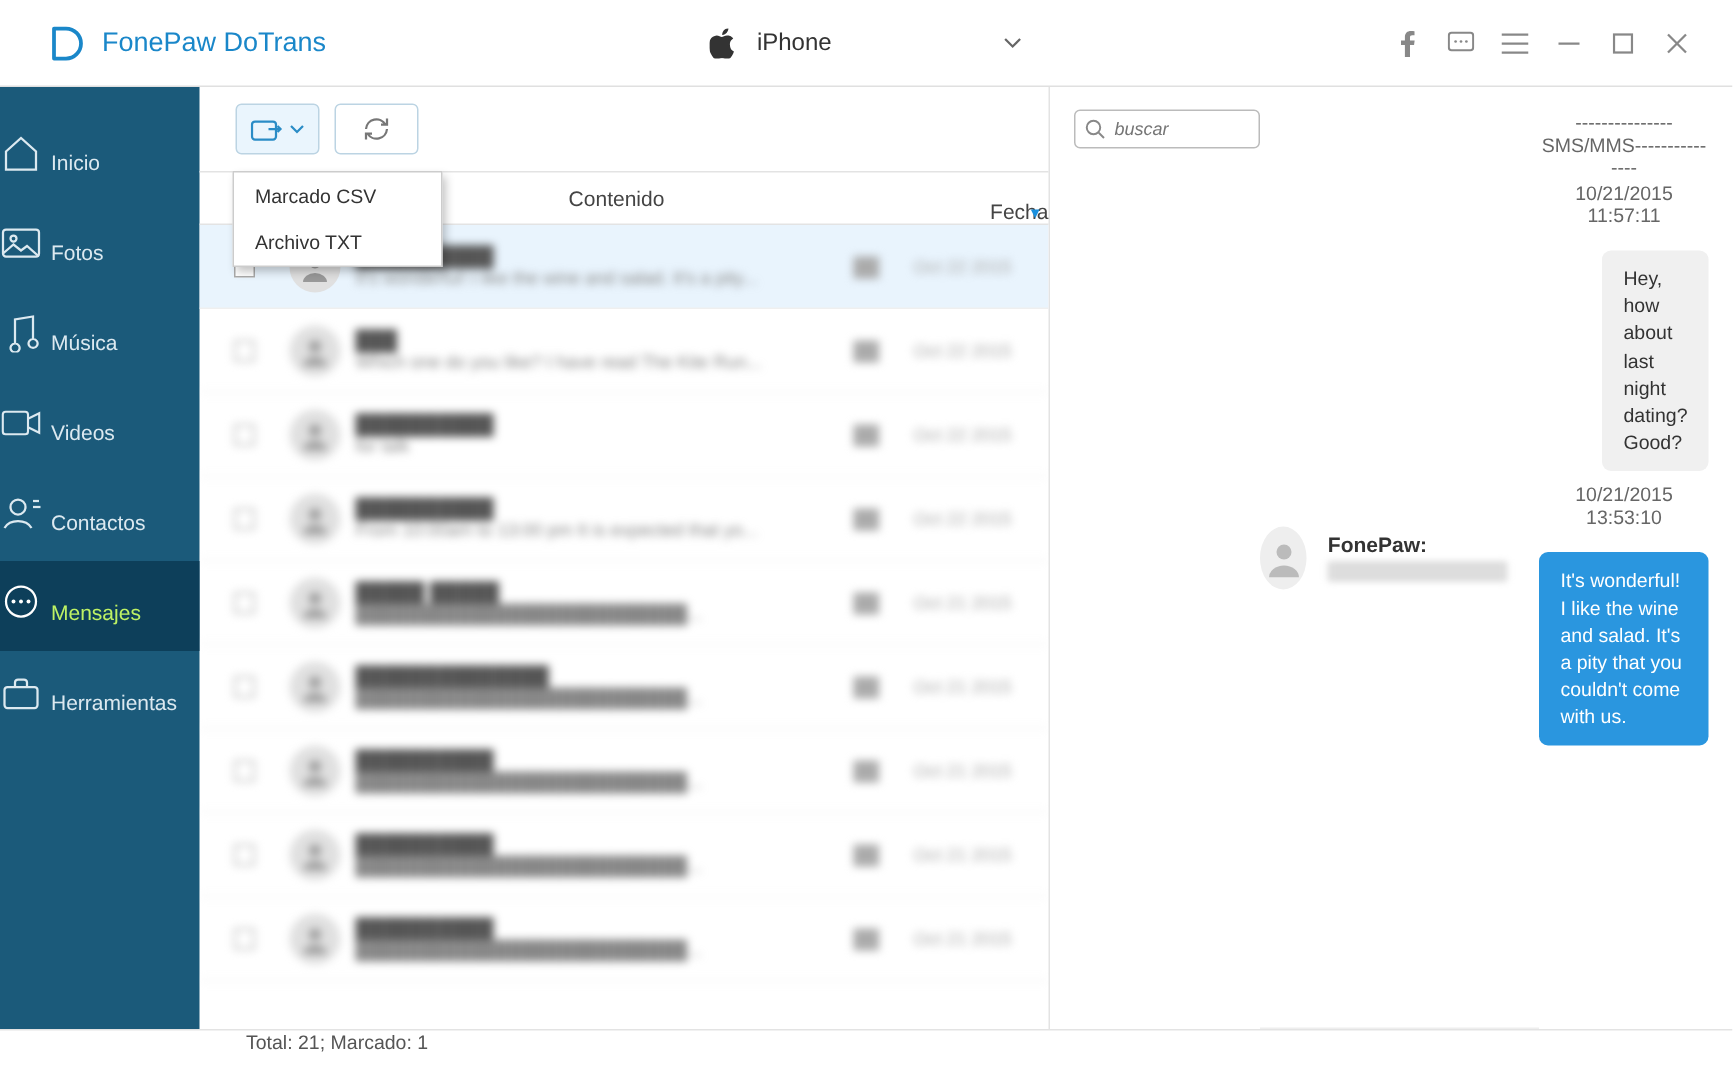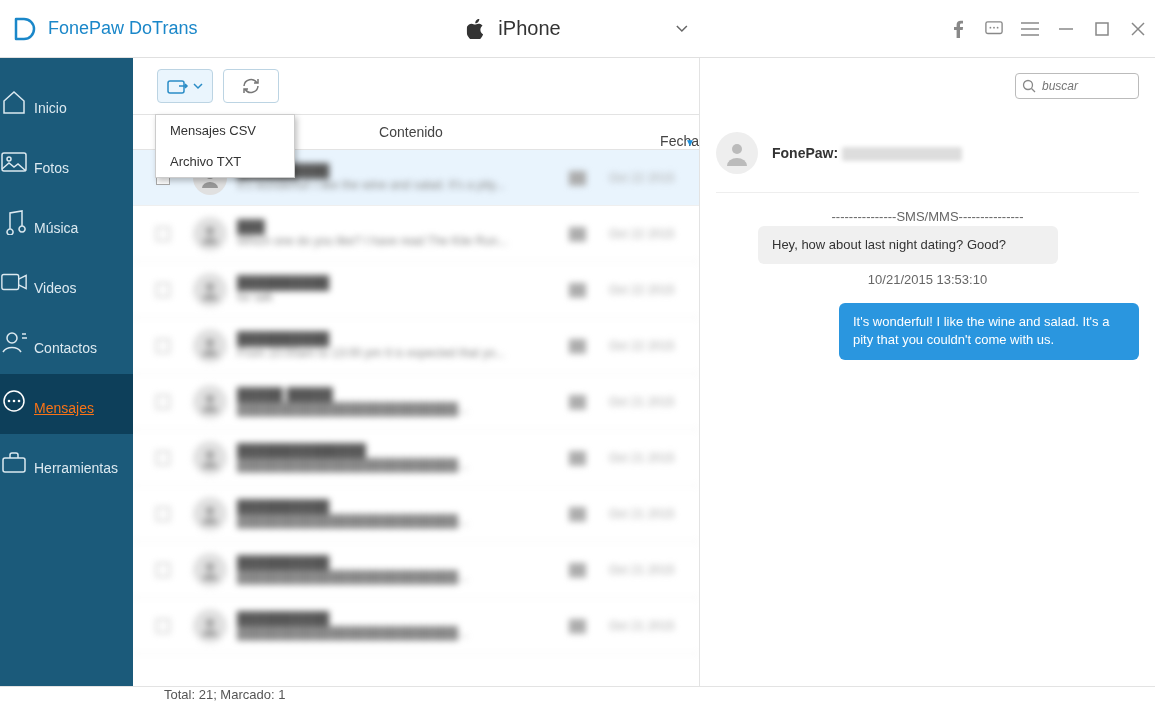"FonePaw DoTrans" .titlebar { padding: 0 8px -> 0 28px }
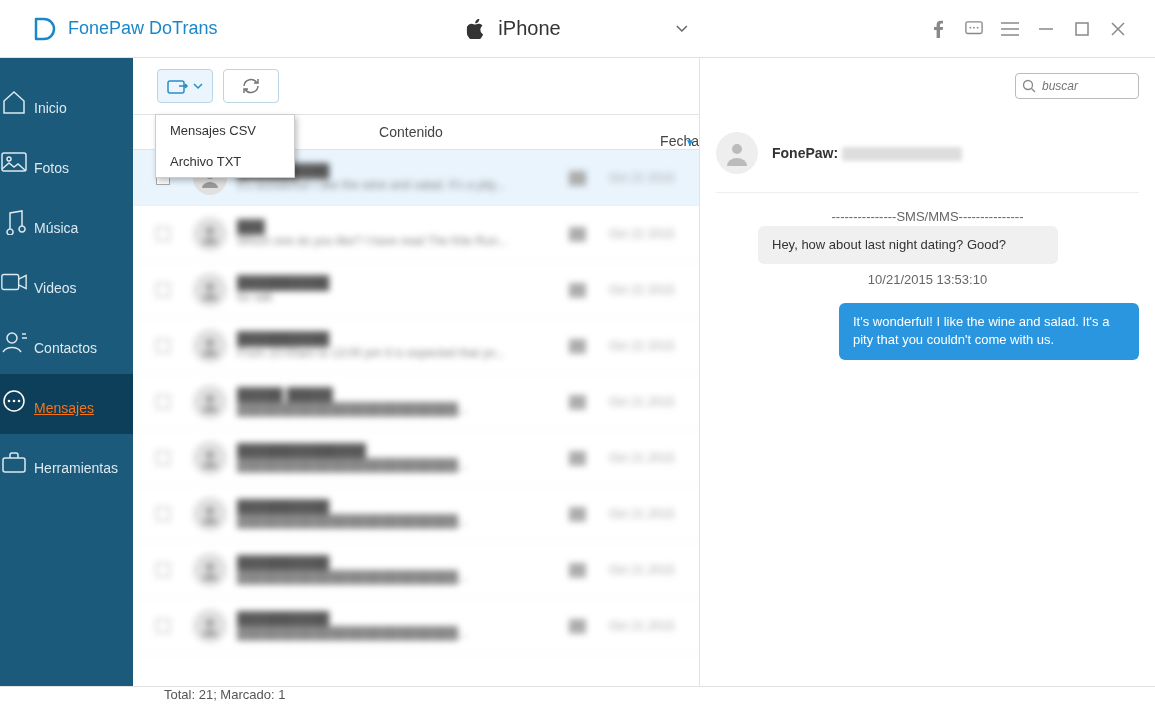"iPhone" .device-name { font-size: 20px -> 16px }
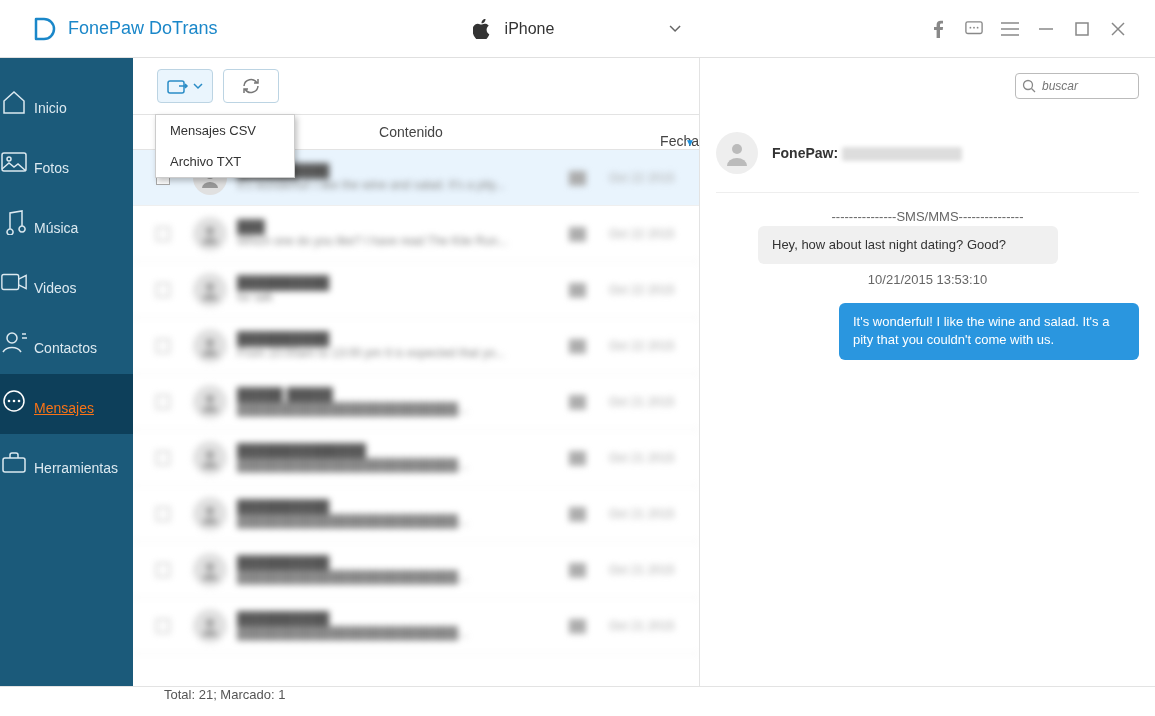"buscar" .detail { flex-direction: column -> row }
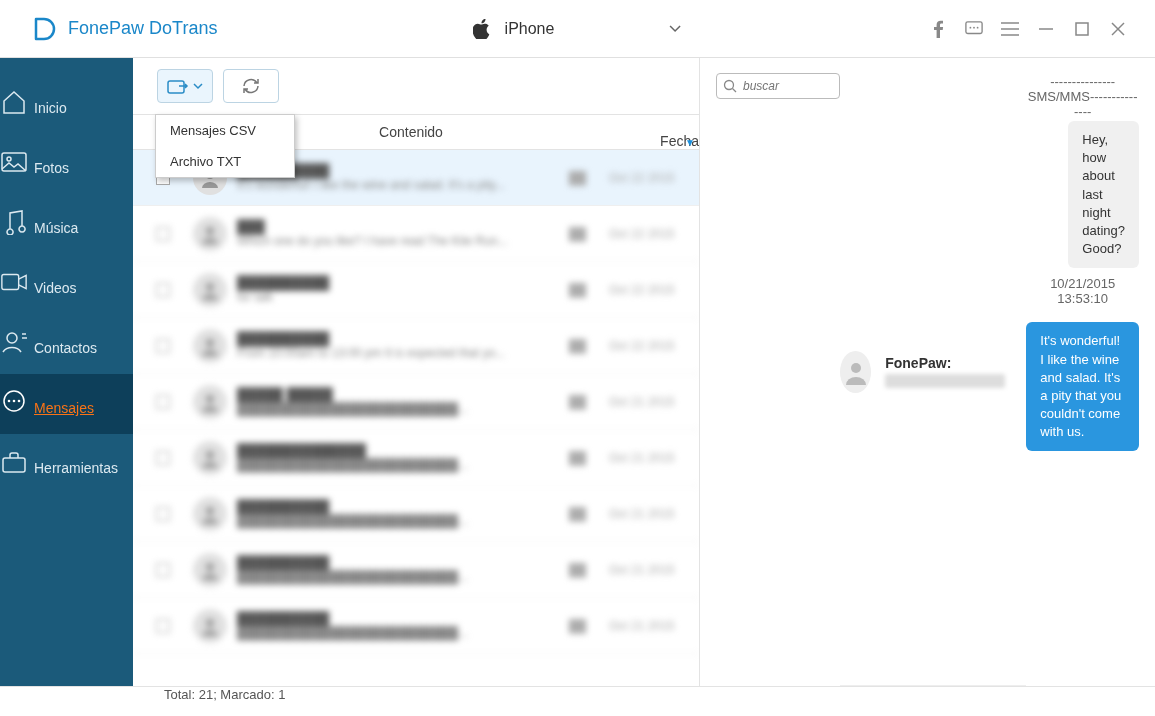"Mensajes CSV" div.dd-item { text: Mensajes -> Marcado }
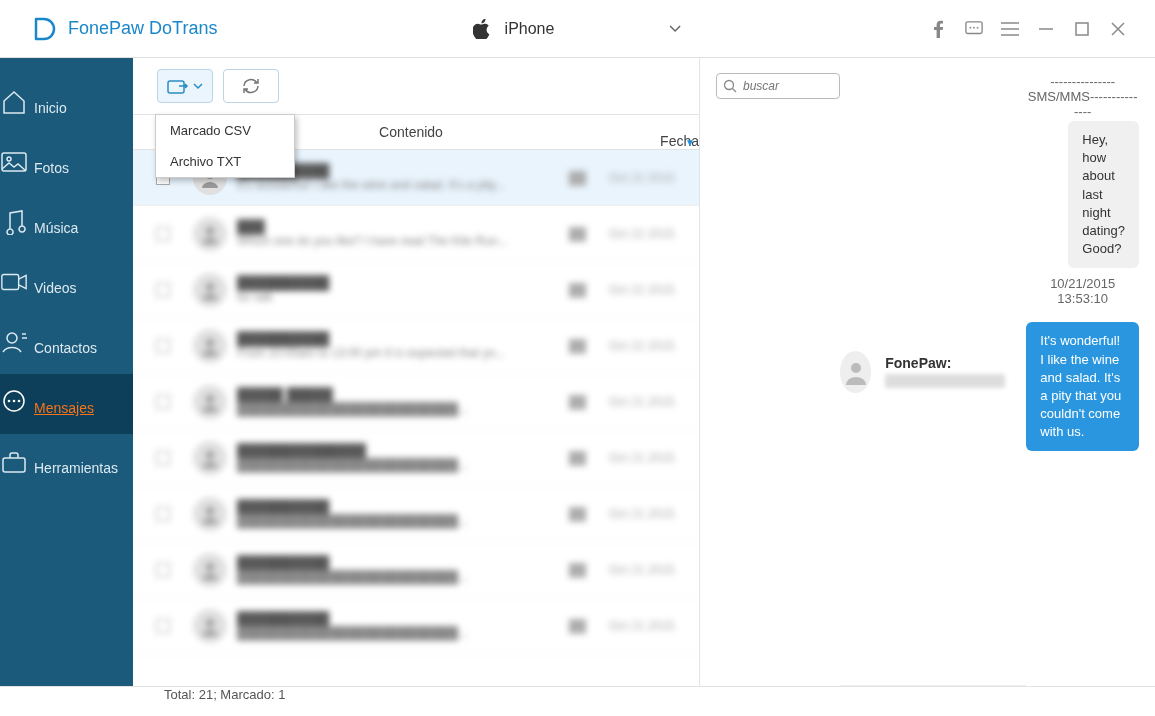"10/21/2015 11:57:11" div.ts { html: none -> <div>10/21/2015 11:57:11</div> }
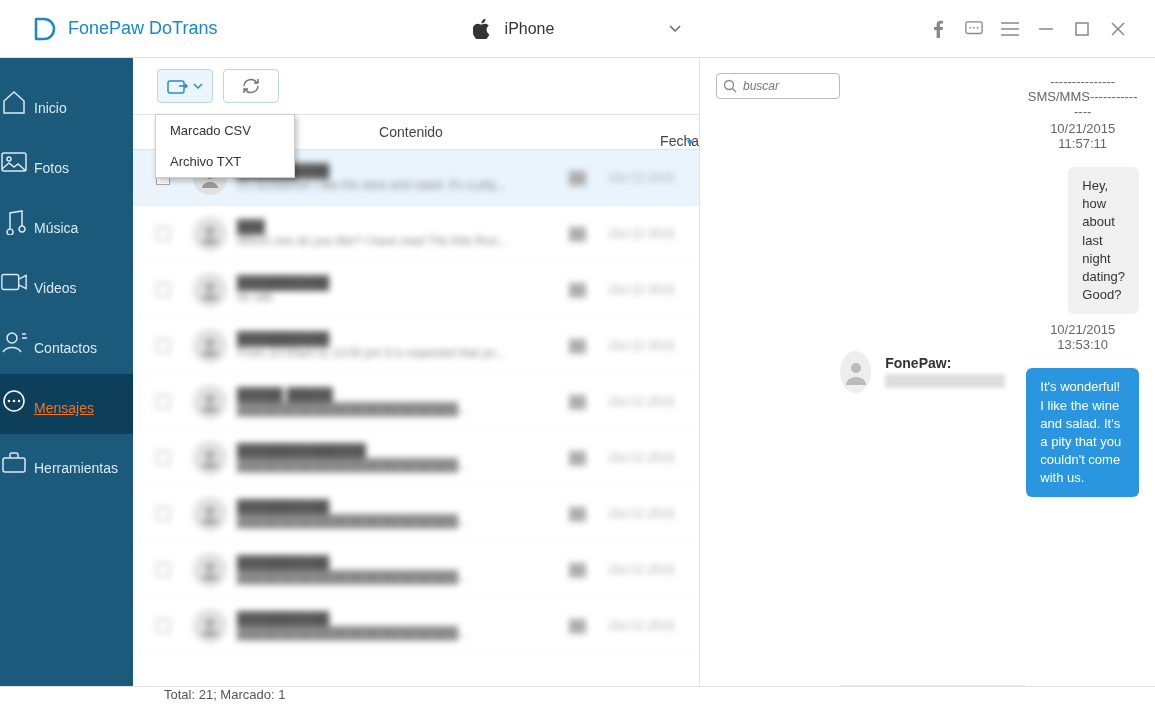"Mensajes" .side-item.active { color: #f97316 -> #bef264; text-decoration: underline -> none }
